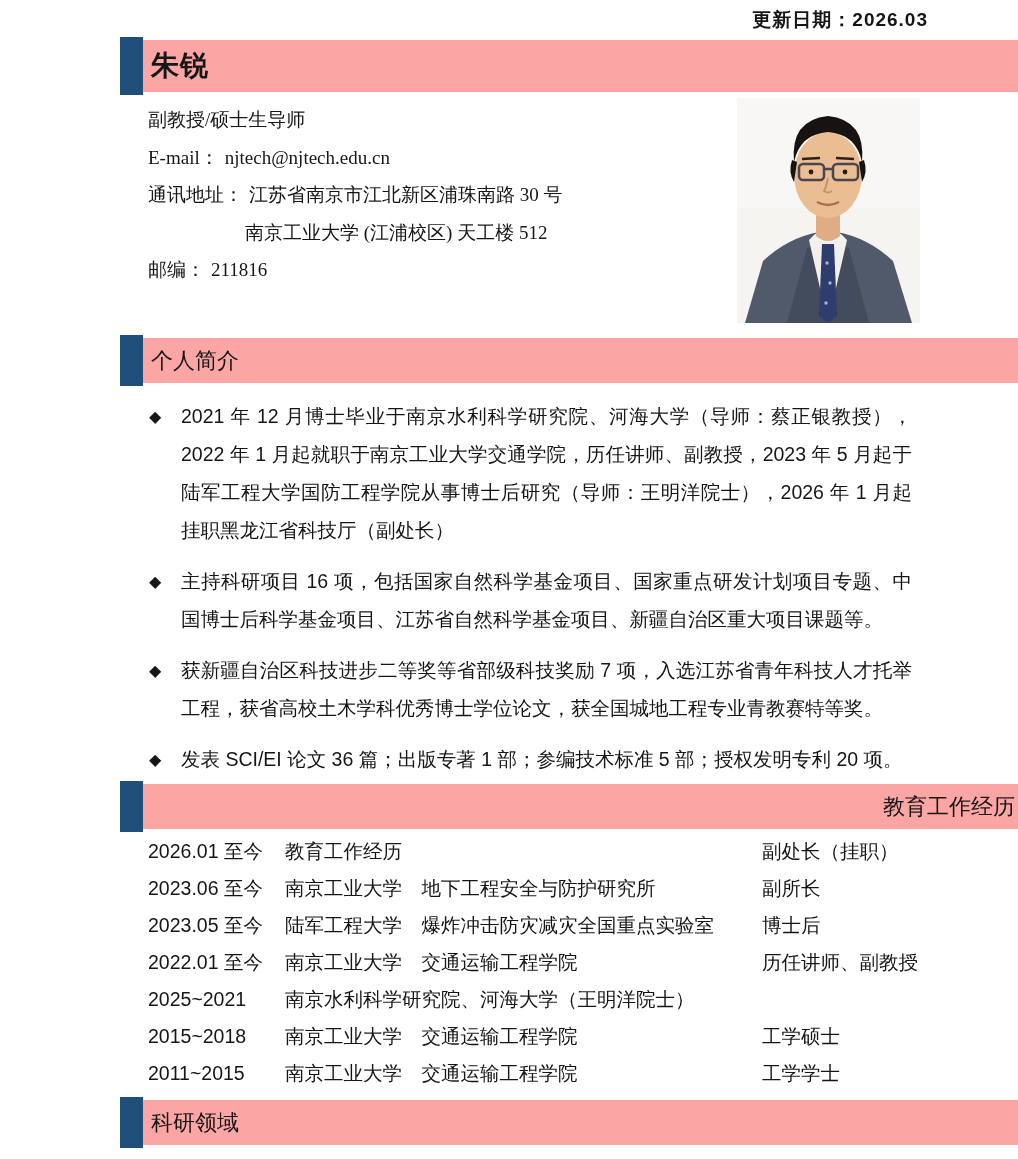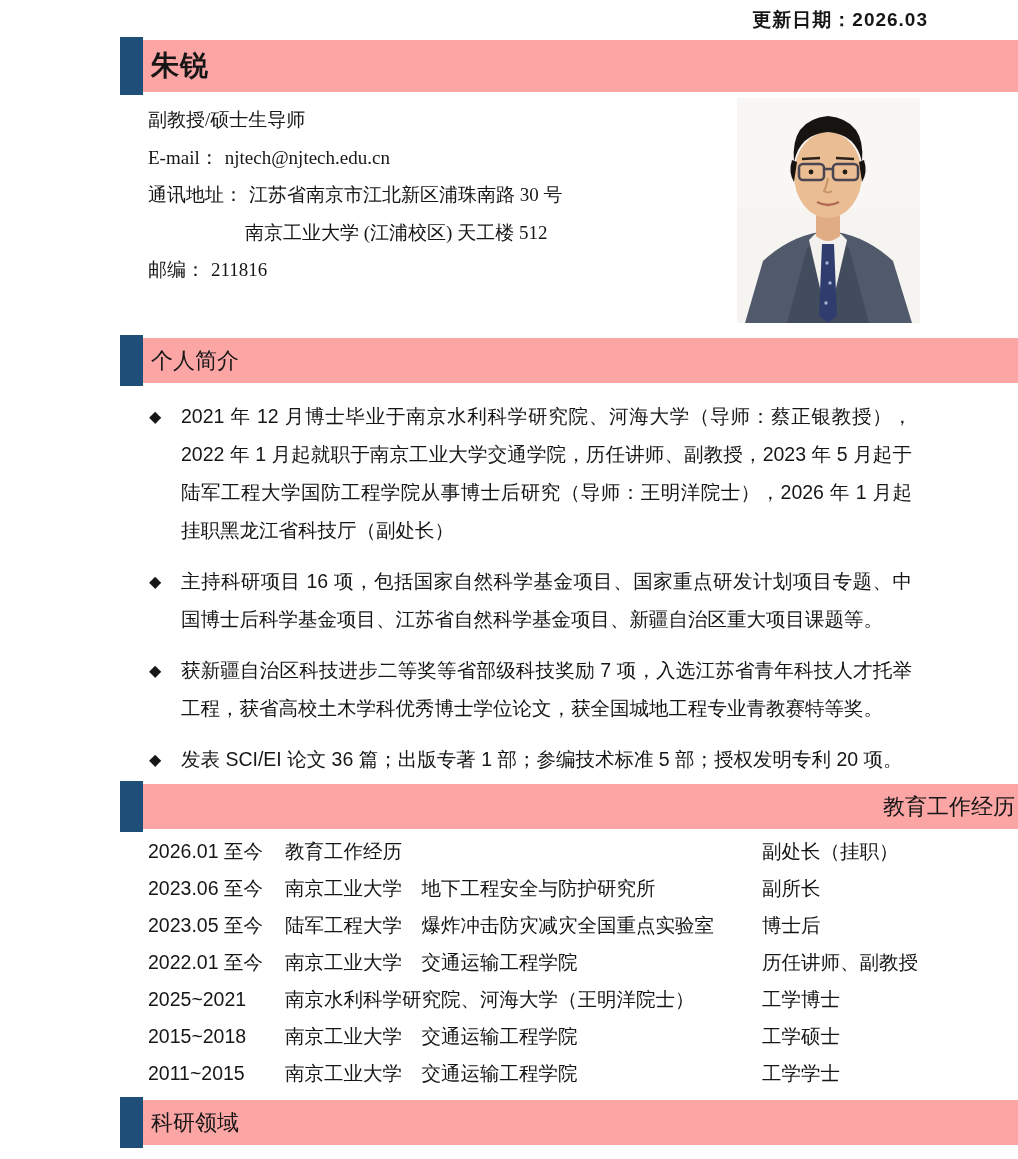"工学博士" span.cell { html: <span>工学博士</span> -> none }
